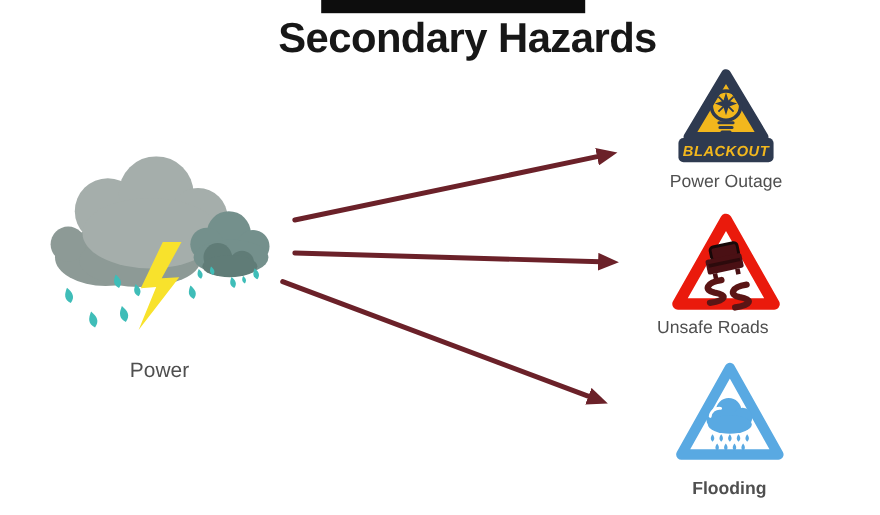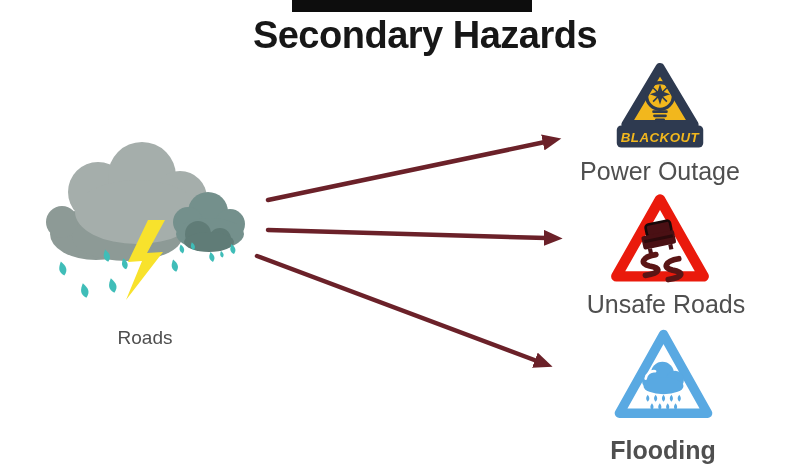"Power Outage" .label { font-size: 25px -> 16px }
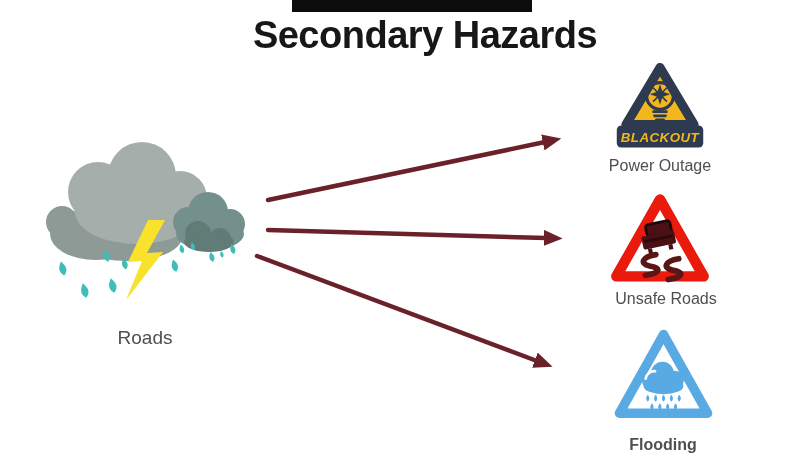"Unsafe Roads" .label-ur { left: 581px -> 563px }
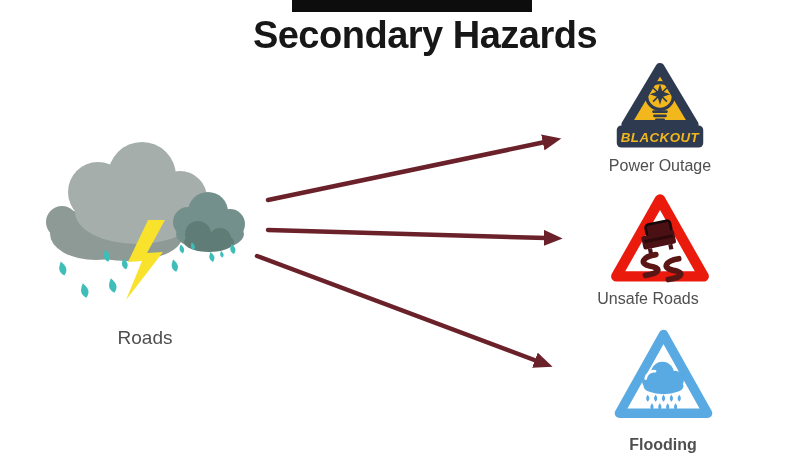"Roads" div.label { text: Roads -> Power }
